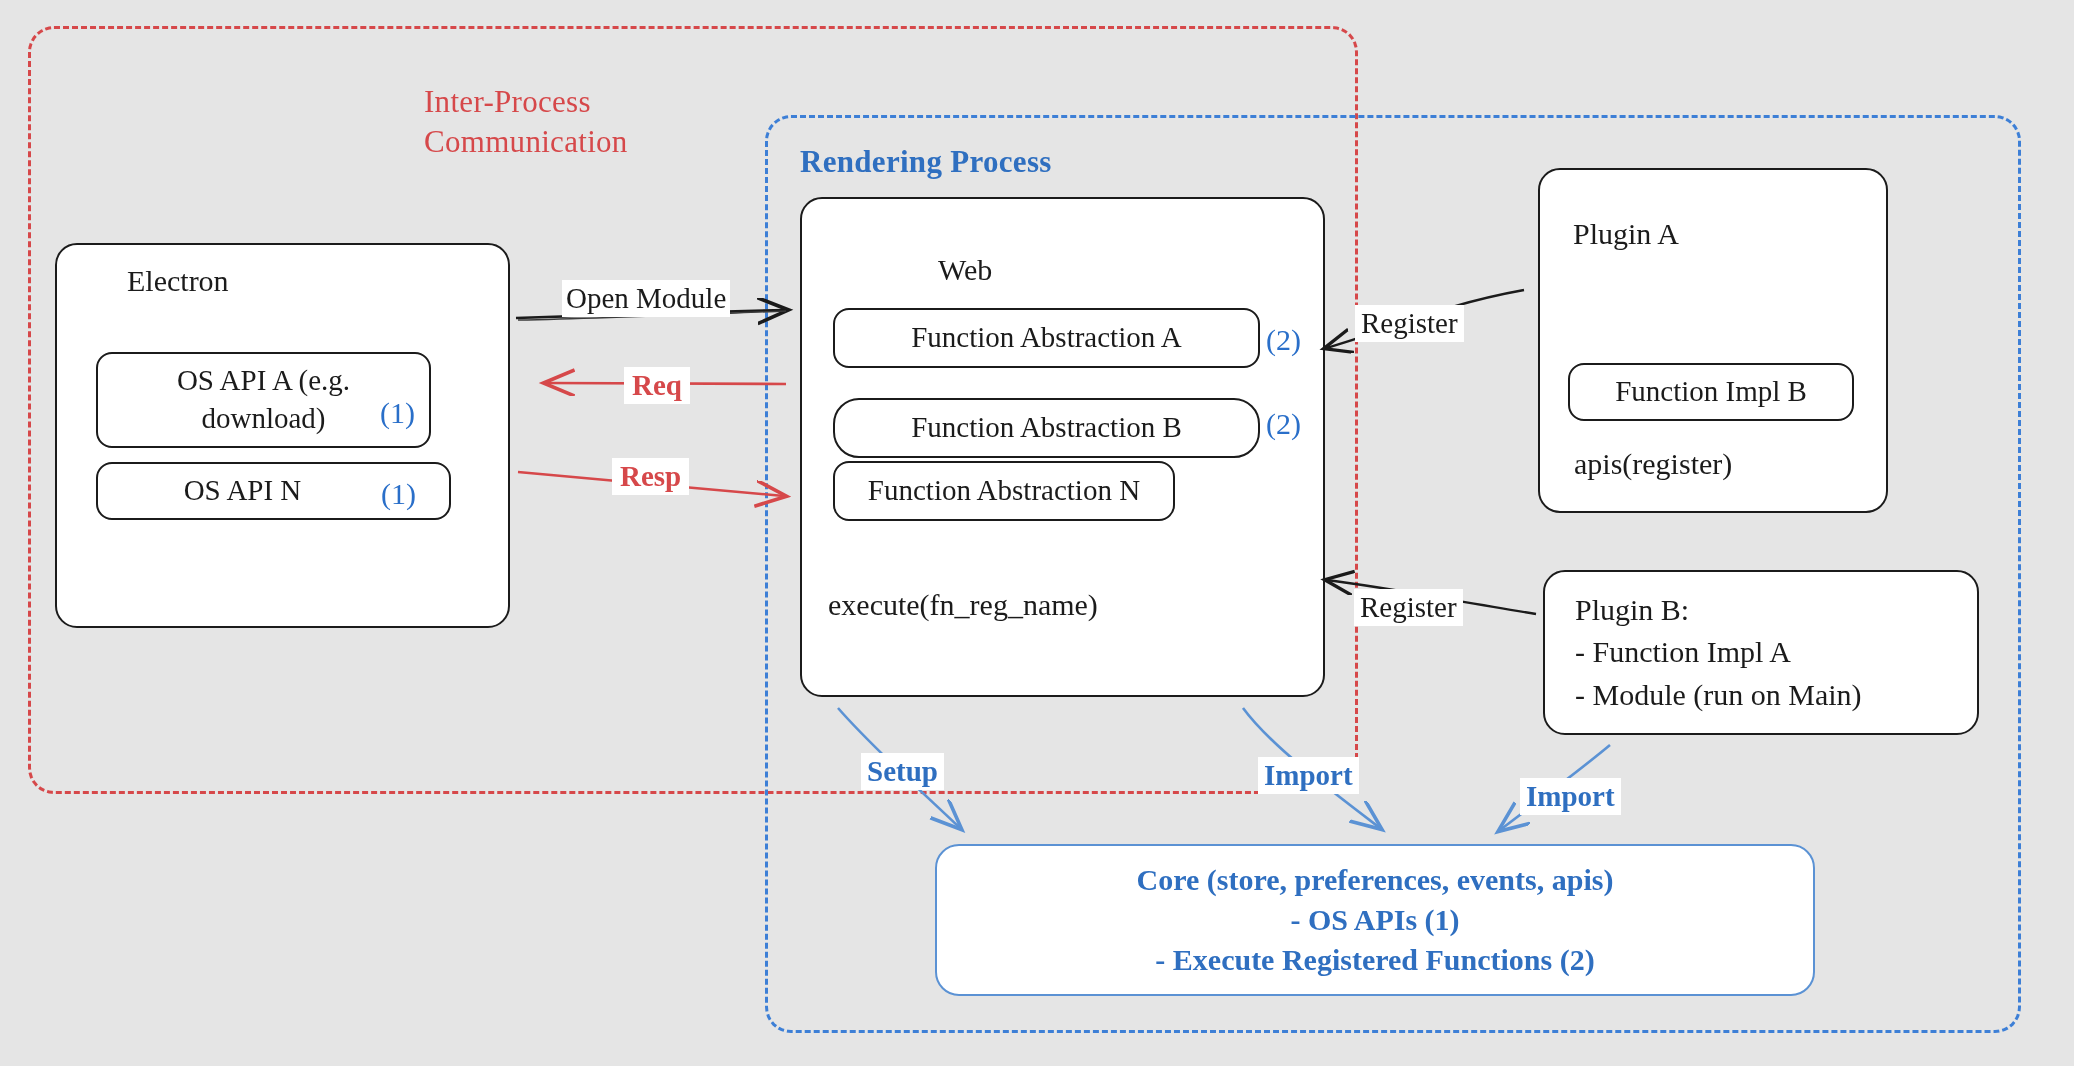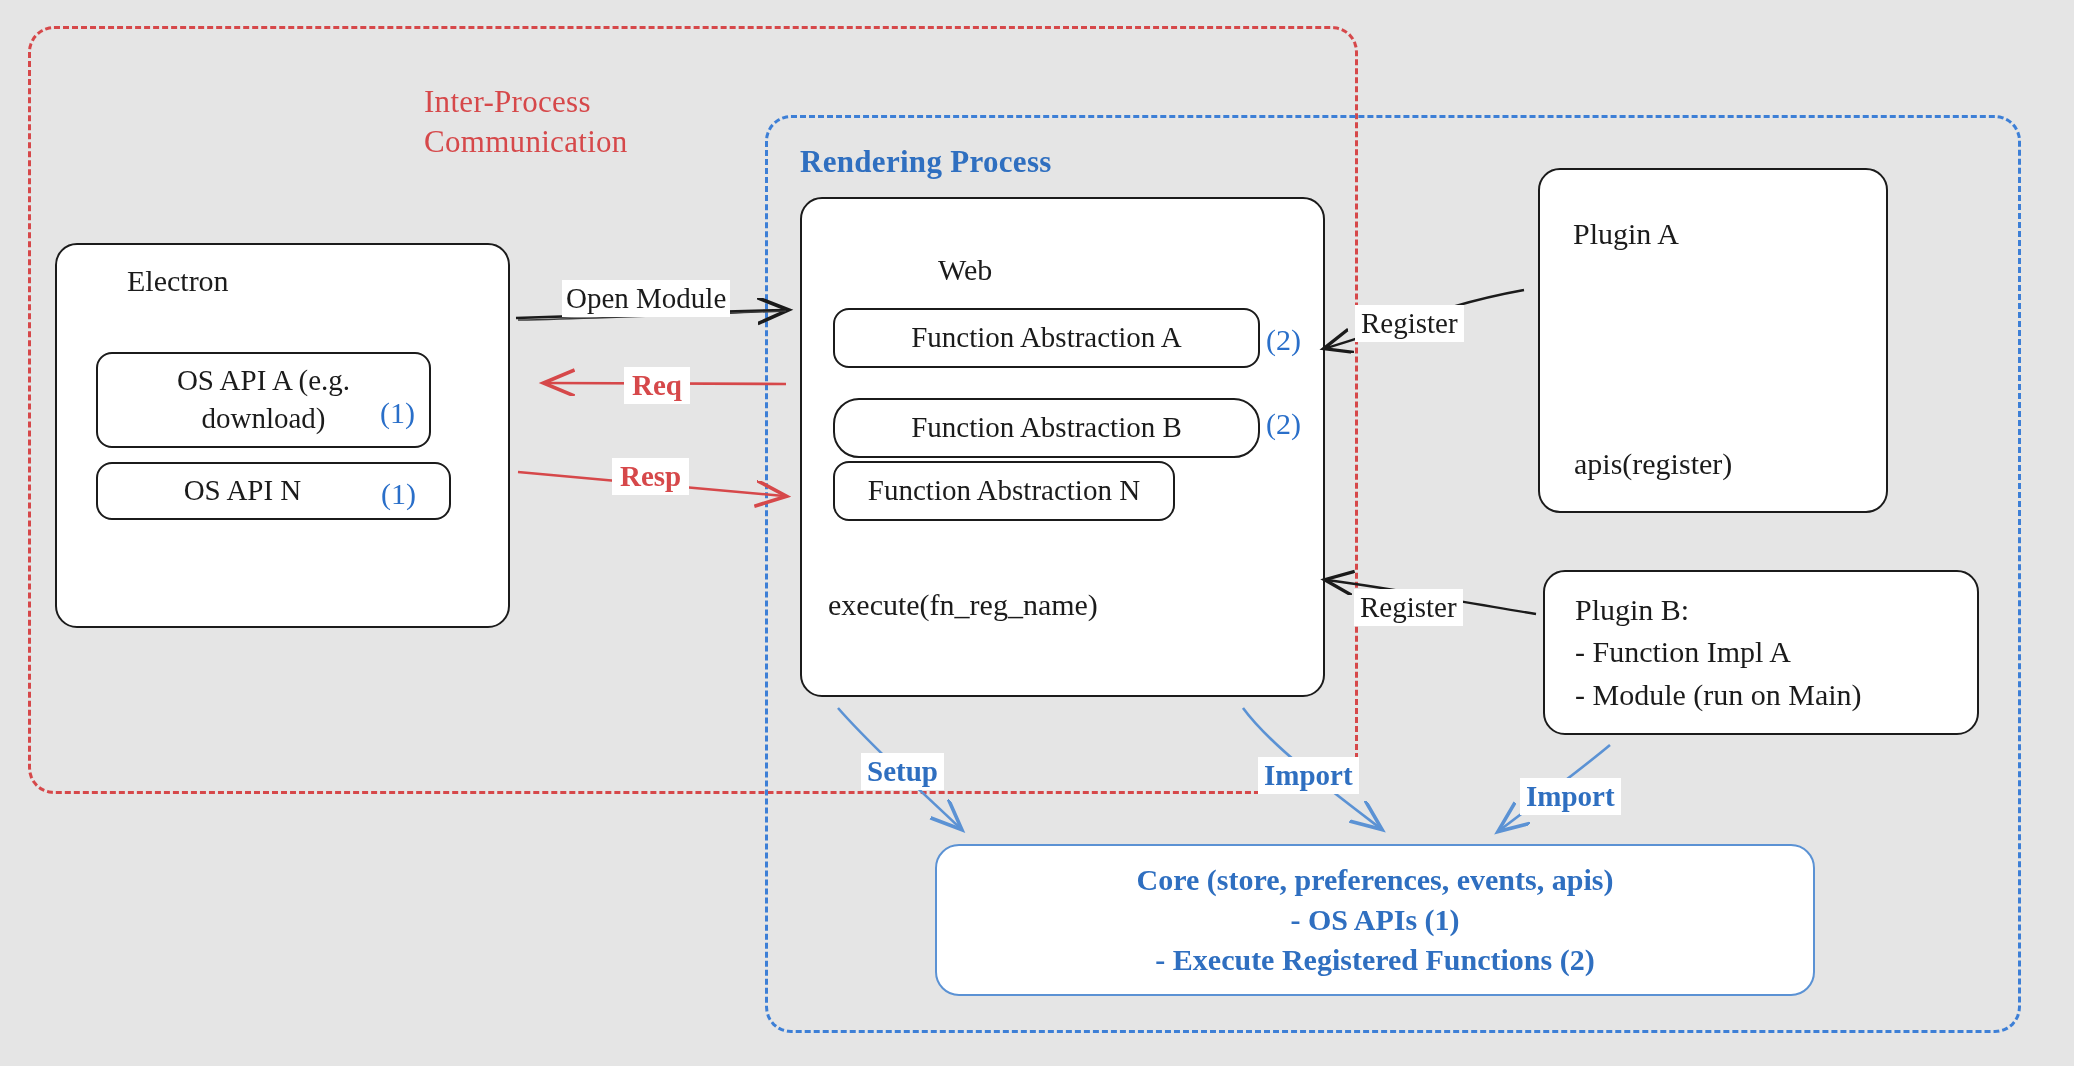"Function Impl B" div.box-inner { html: none -> <div> <span>Function Impl B</span> </div> }
